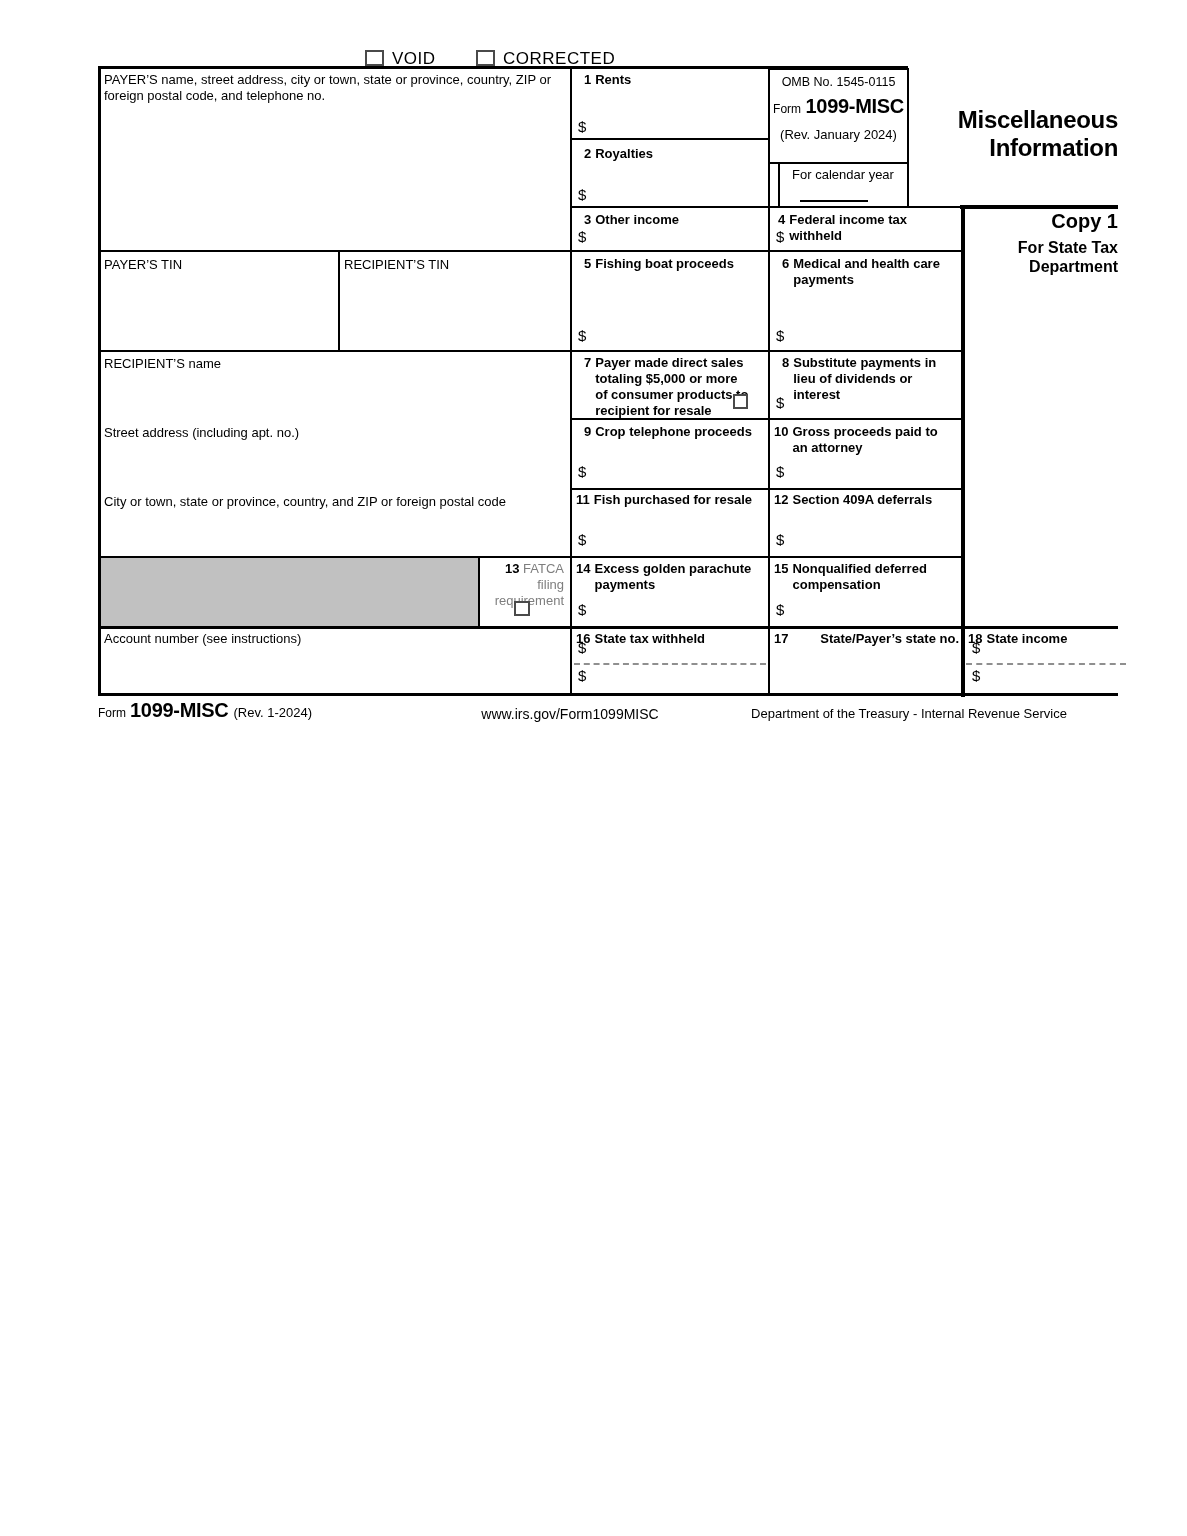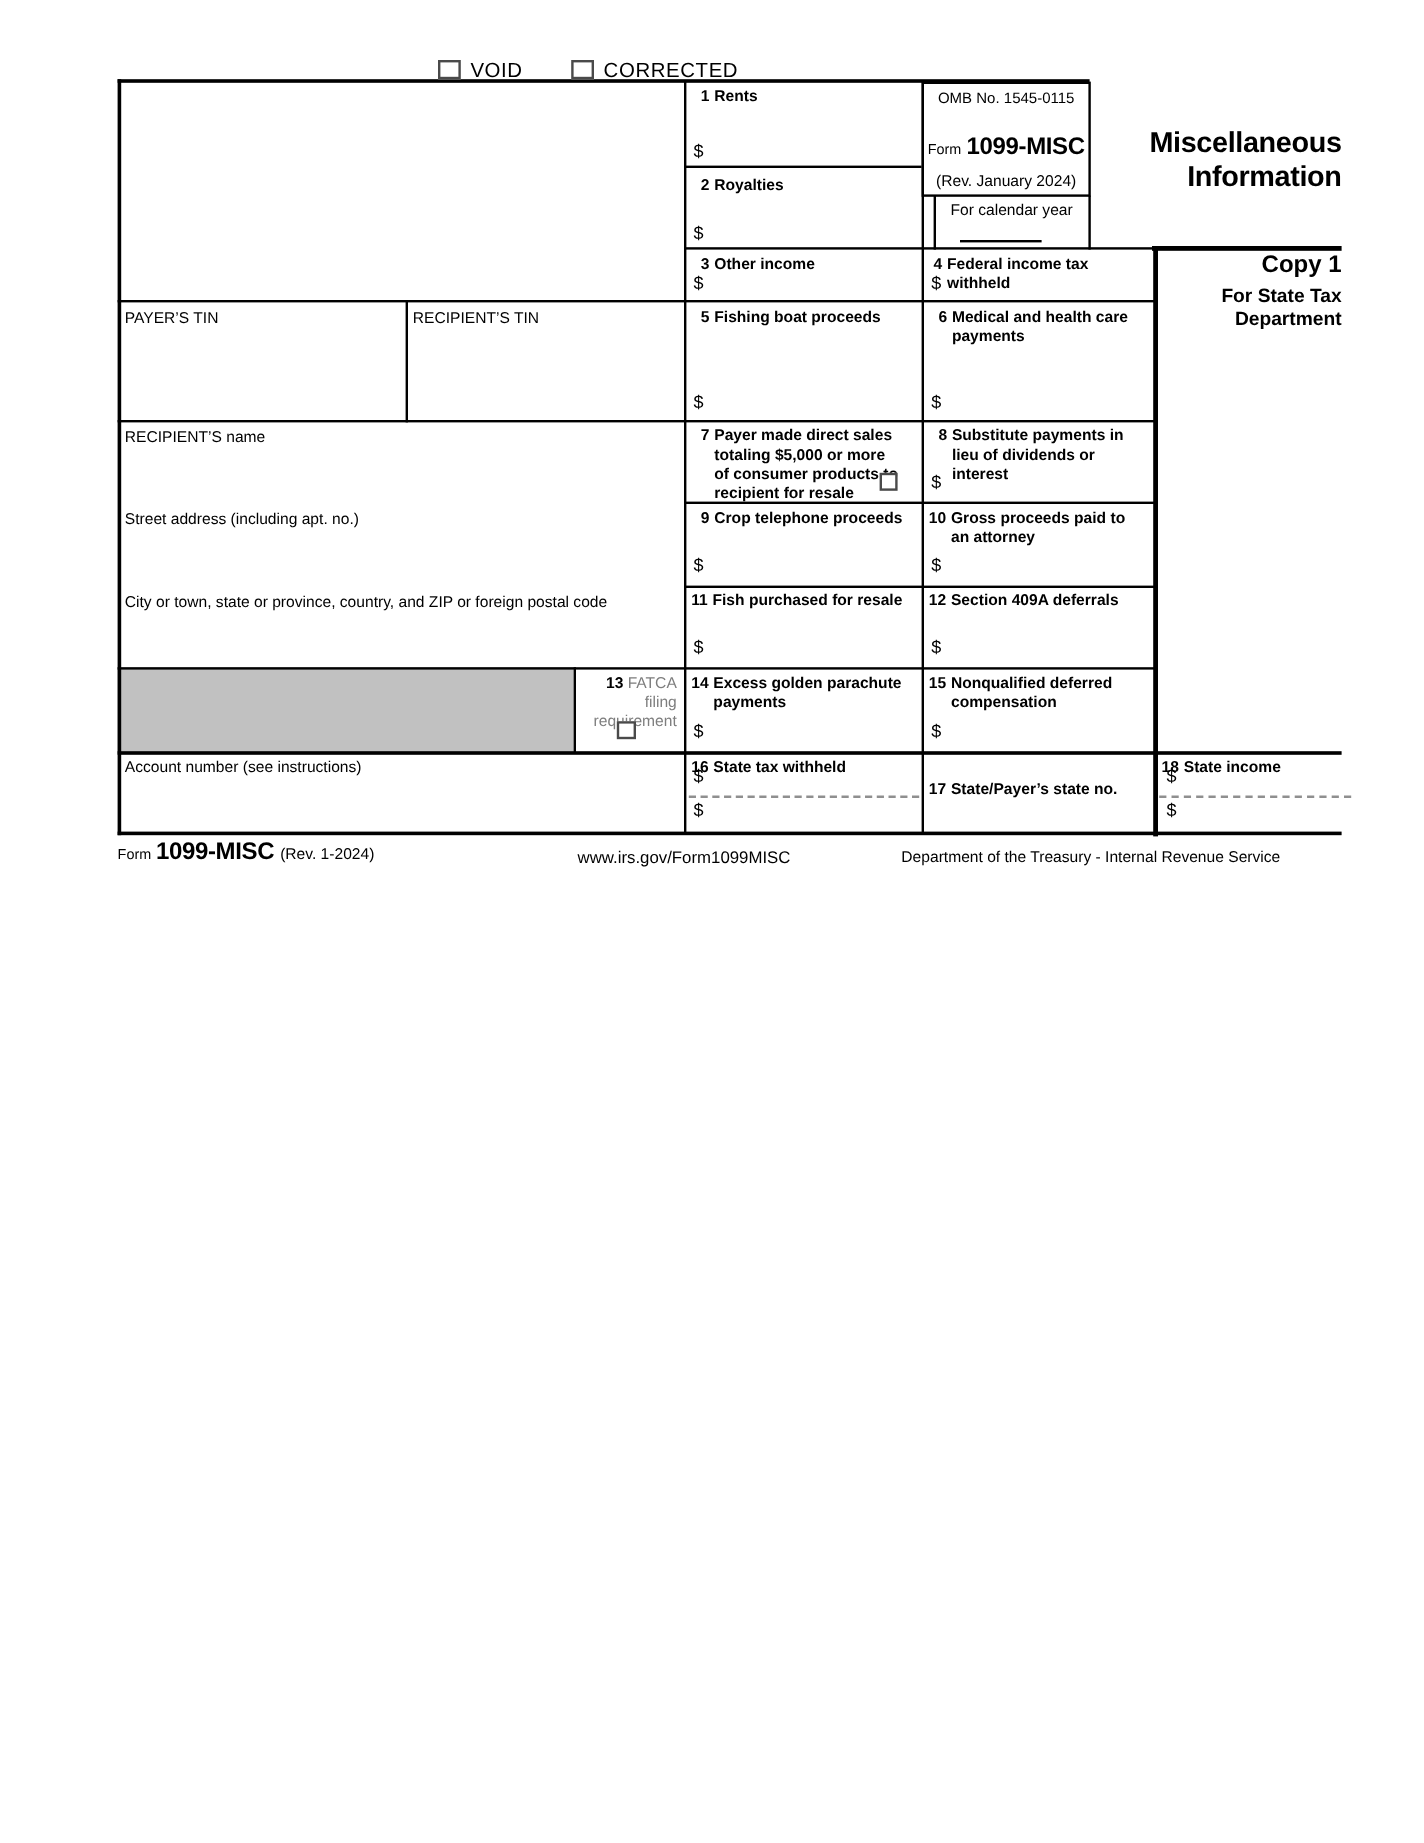"PAYER’S name, street address, city" div.t { html: none -> <div>PAYER’S name, street address, city or town, state or province, country, ZIP or foreign postal code, and telephone no.</div> }
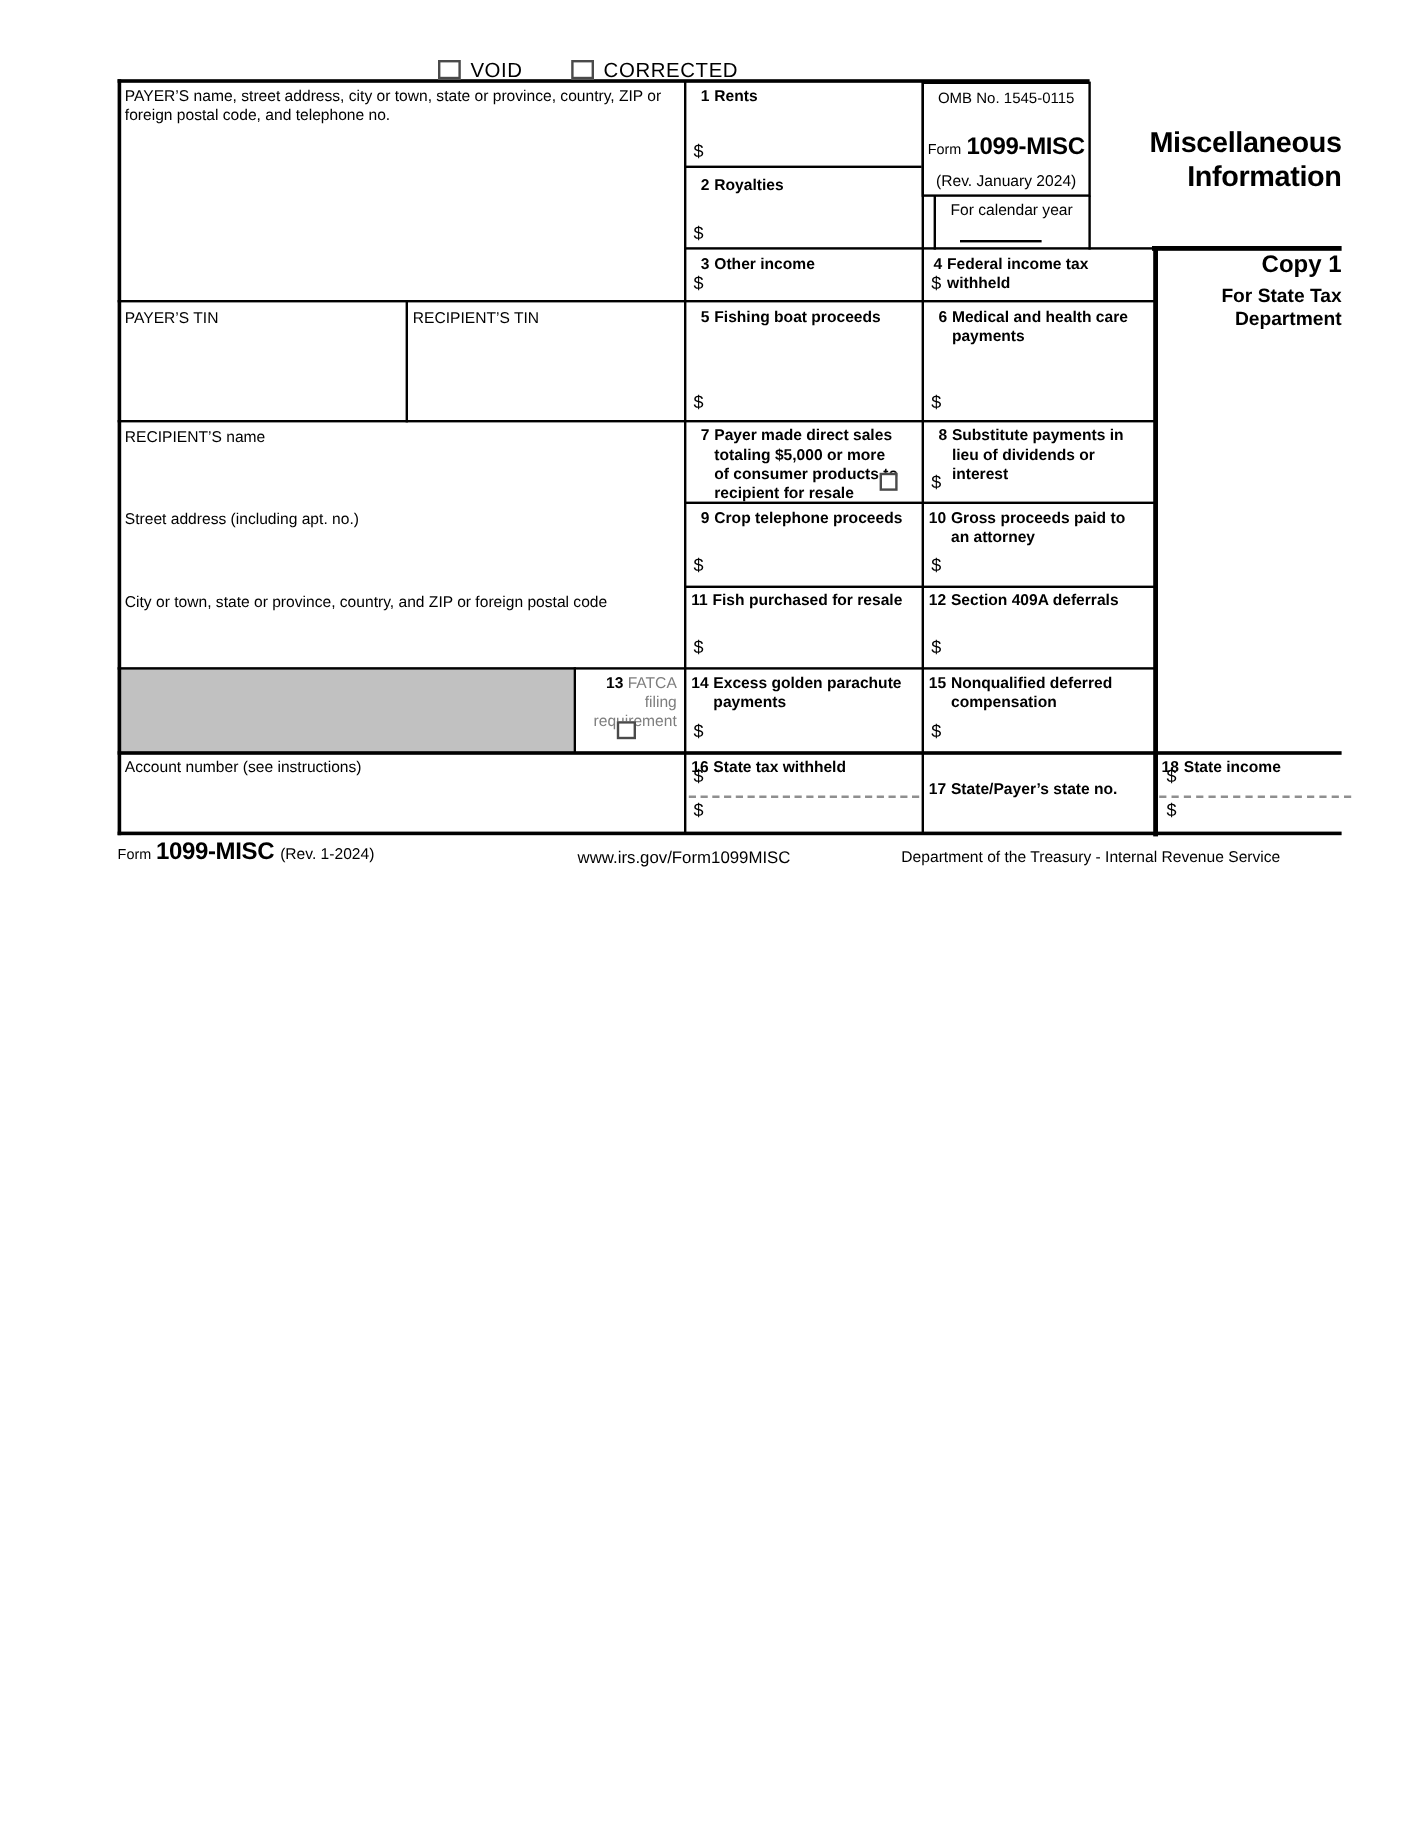"Form 1099-MISC" .formline { margin-top: 22px -> 6px }
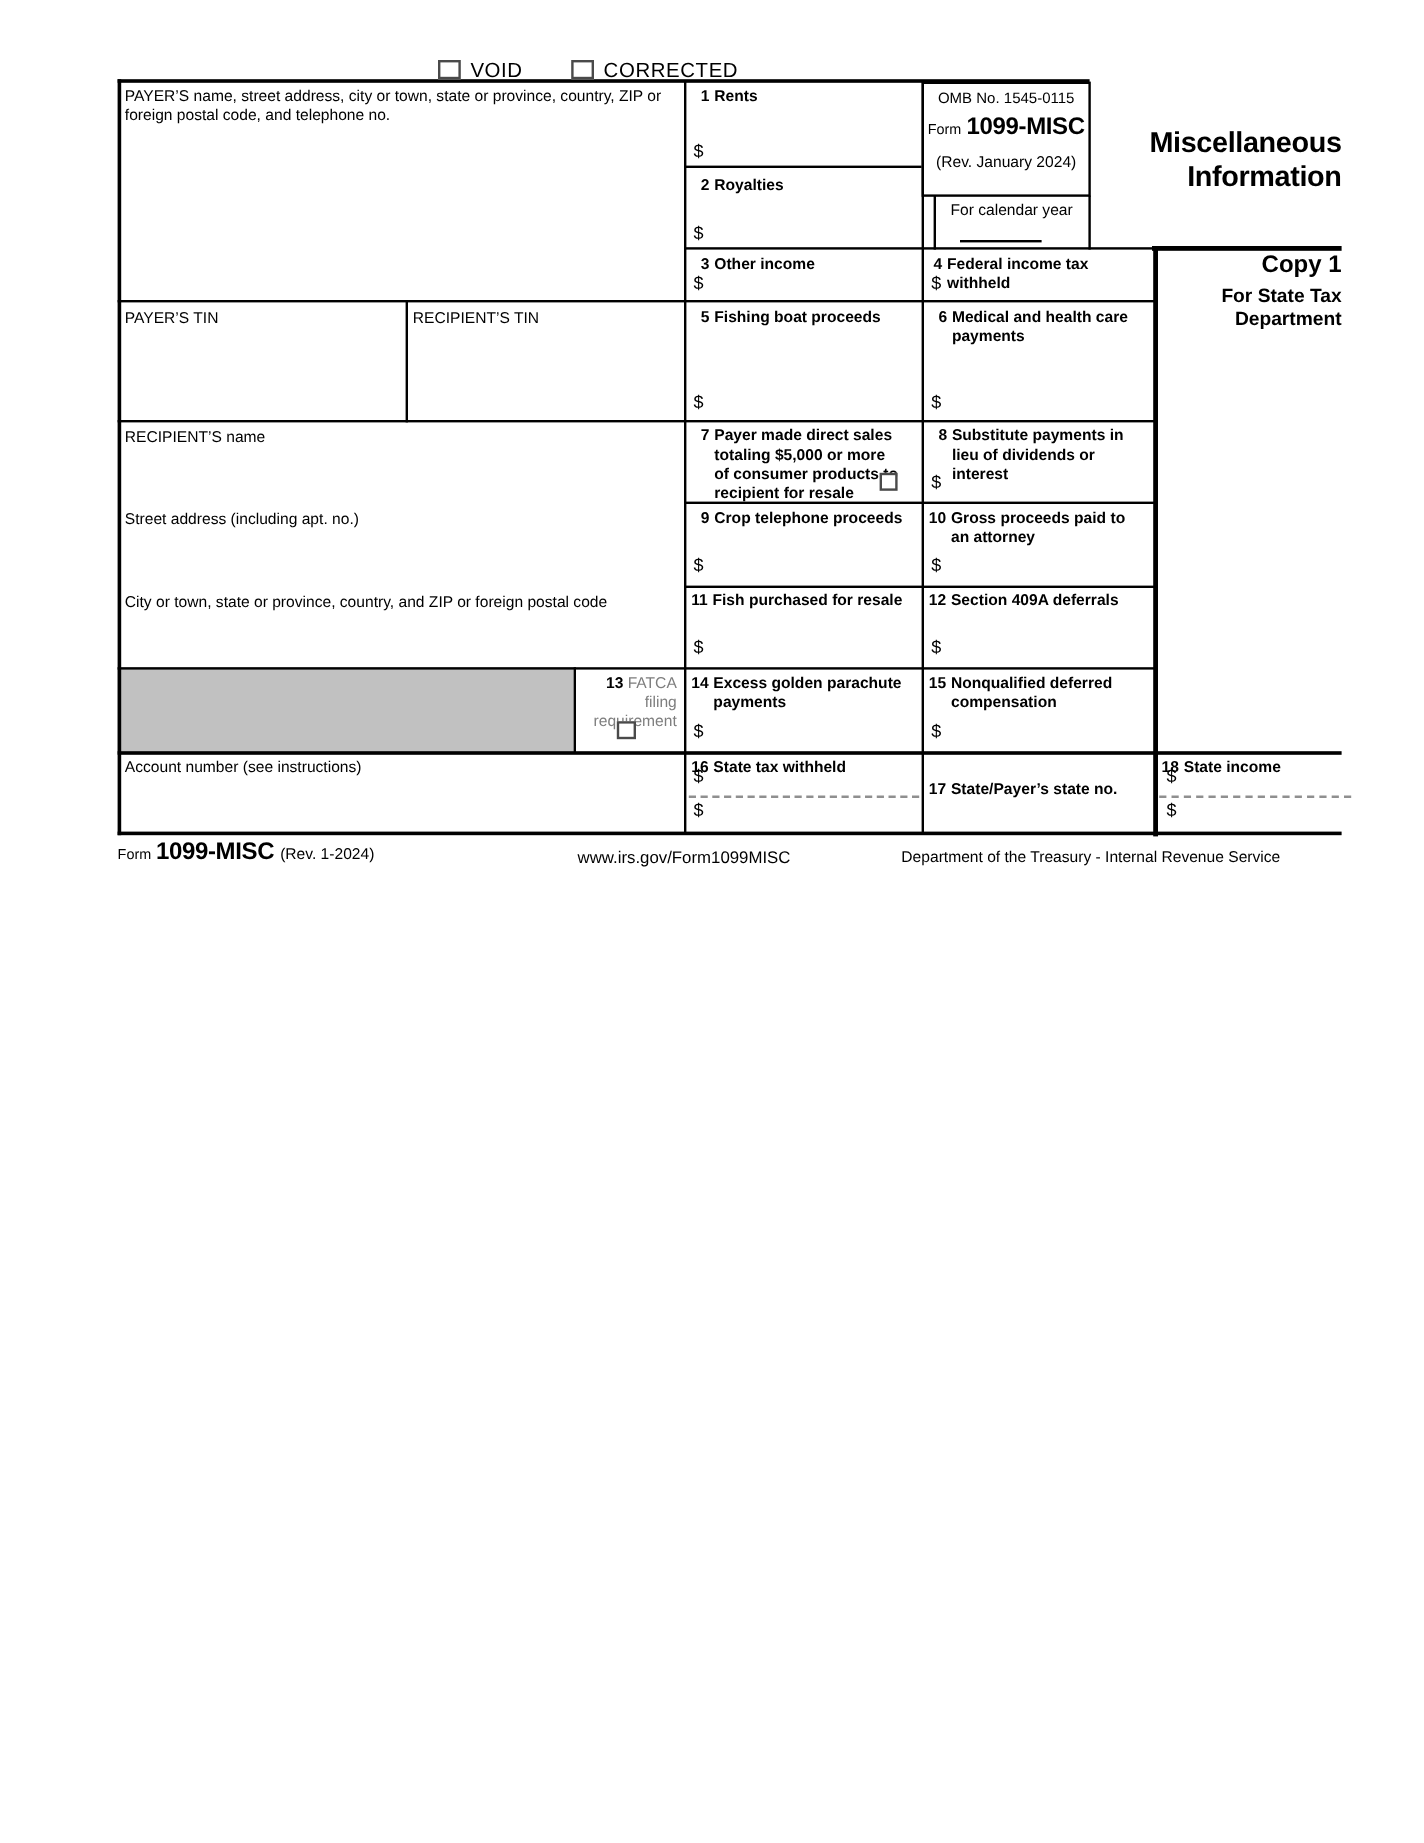"17" div.lbl { text-align: none -> right; top: 650px -> 631px }
